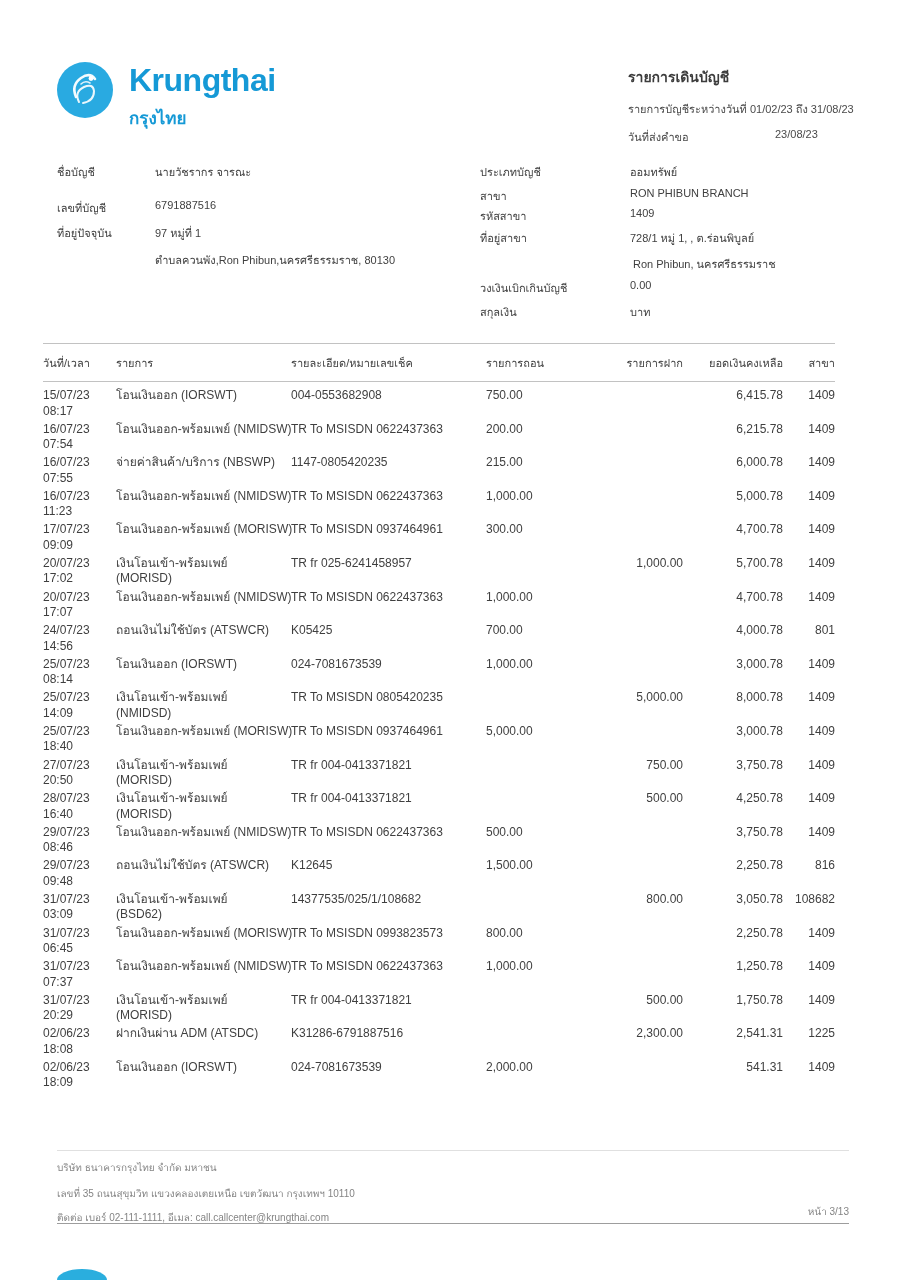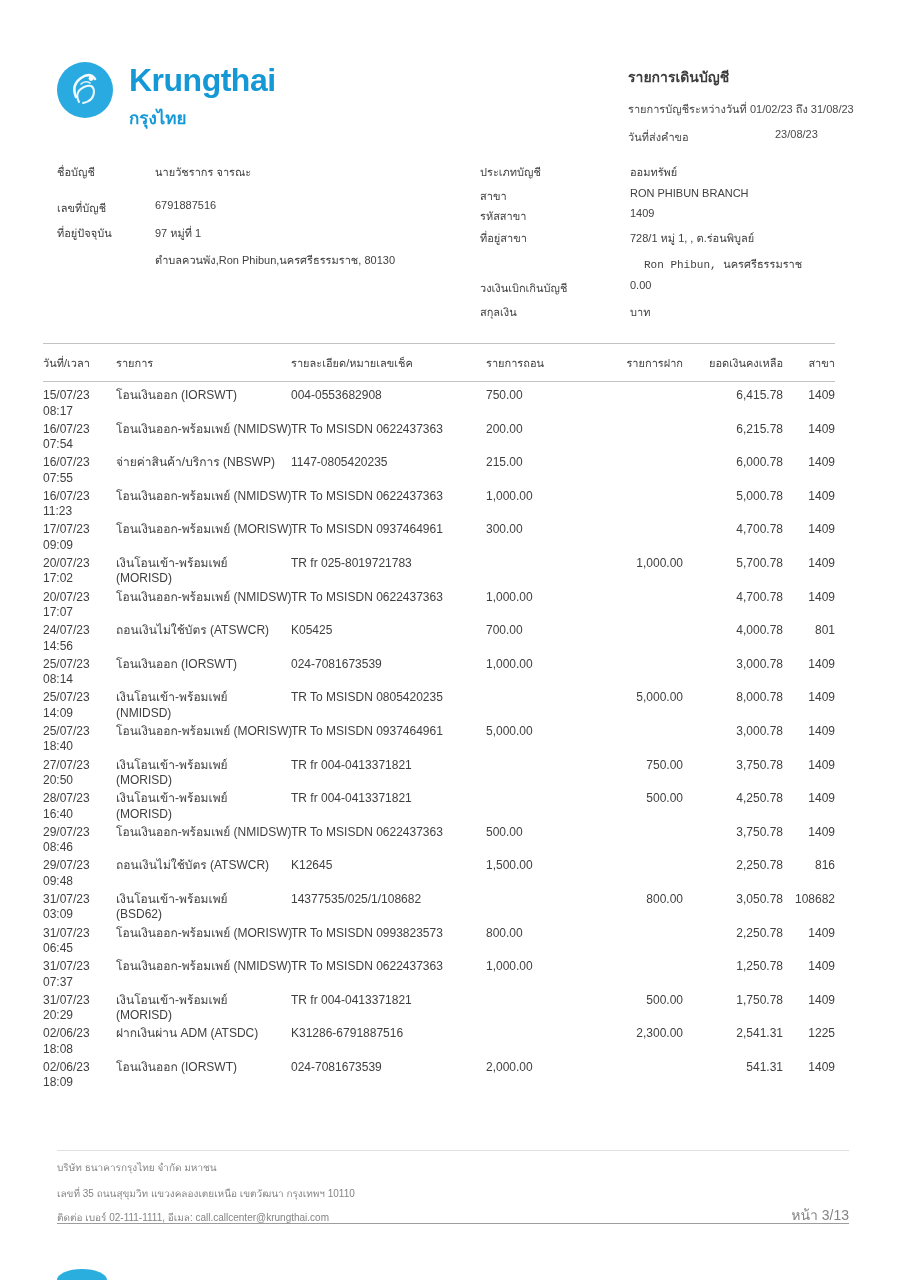"Ron Phibun, นครศรีธรรมราช" span.val { font-family: Liberation Mono, monospace -> none; left: 164px -> 153px }
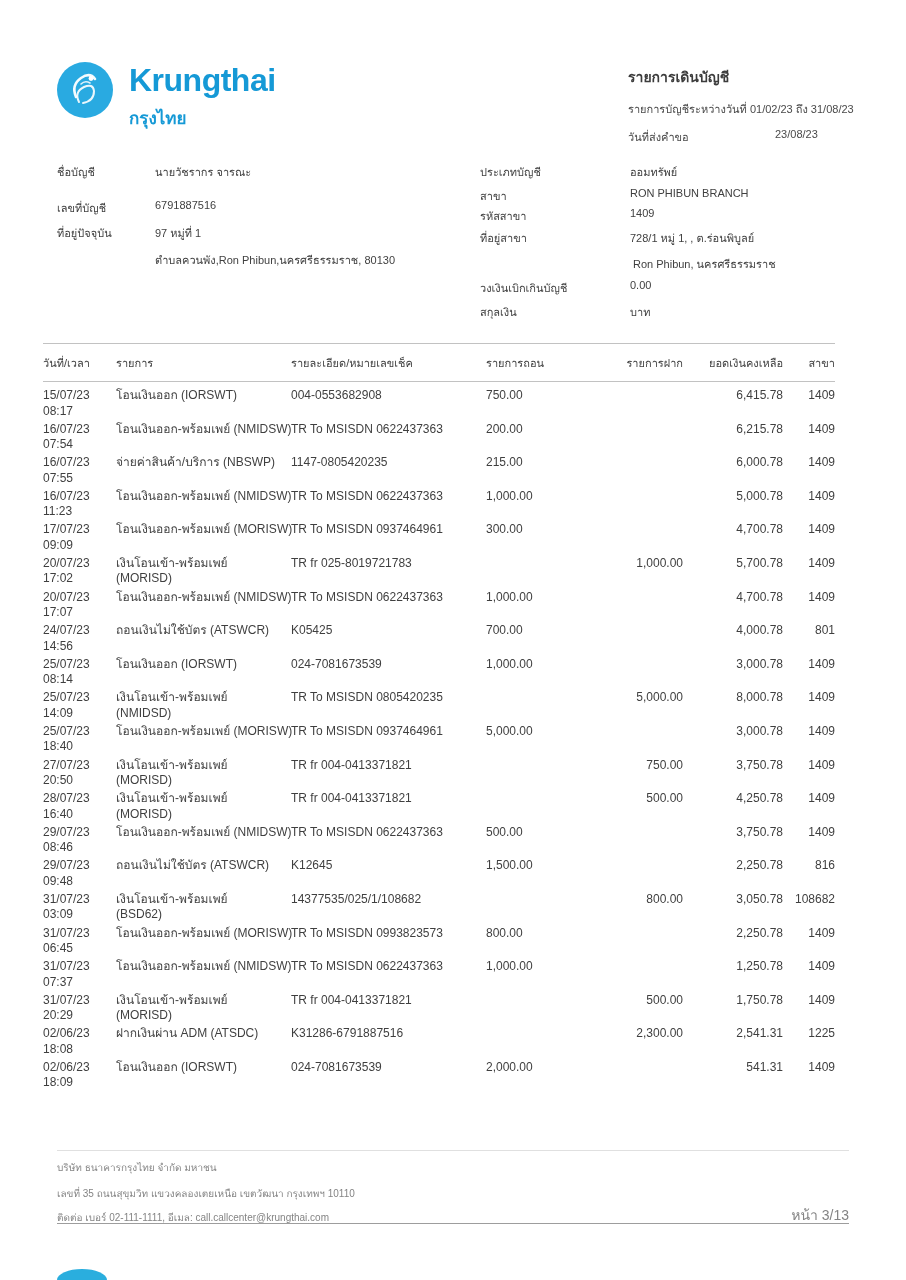"TR fr 025-8019721783" span { text: 025-8019721783 -> 025-6241458957 }
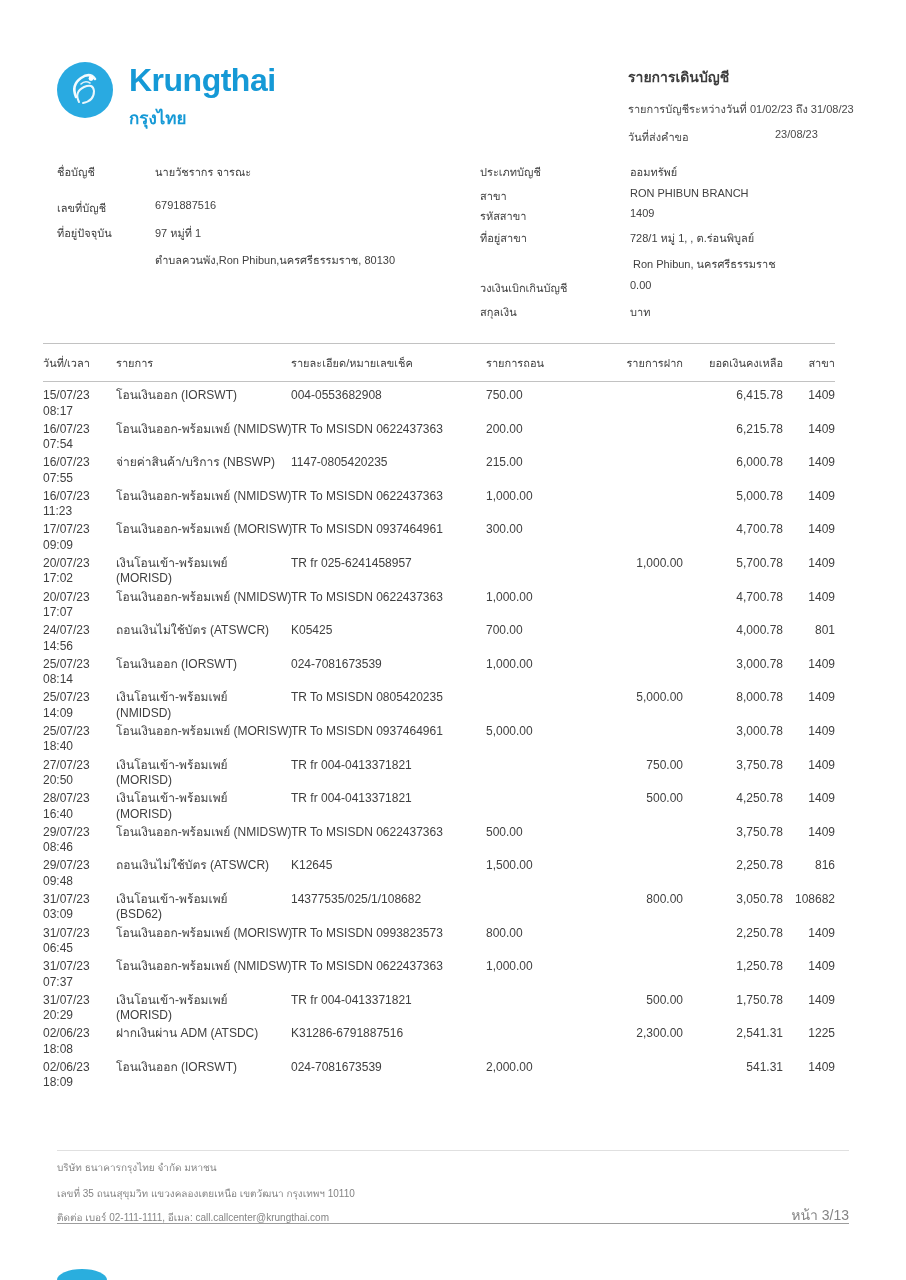"หน้า 3/13" .page-num { font-size: 14px -> 10px }
